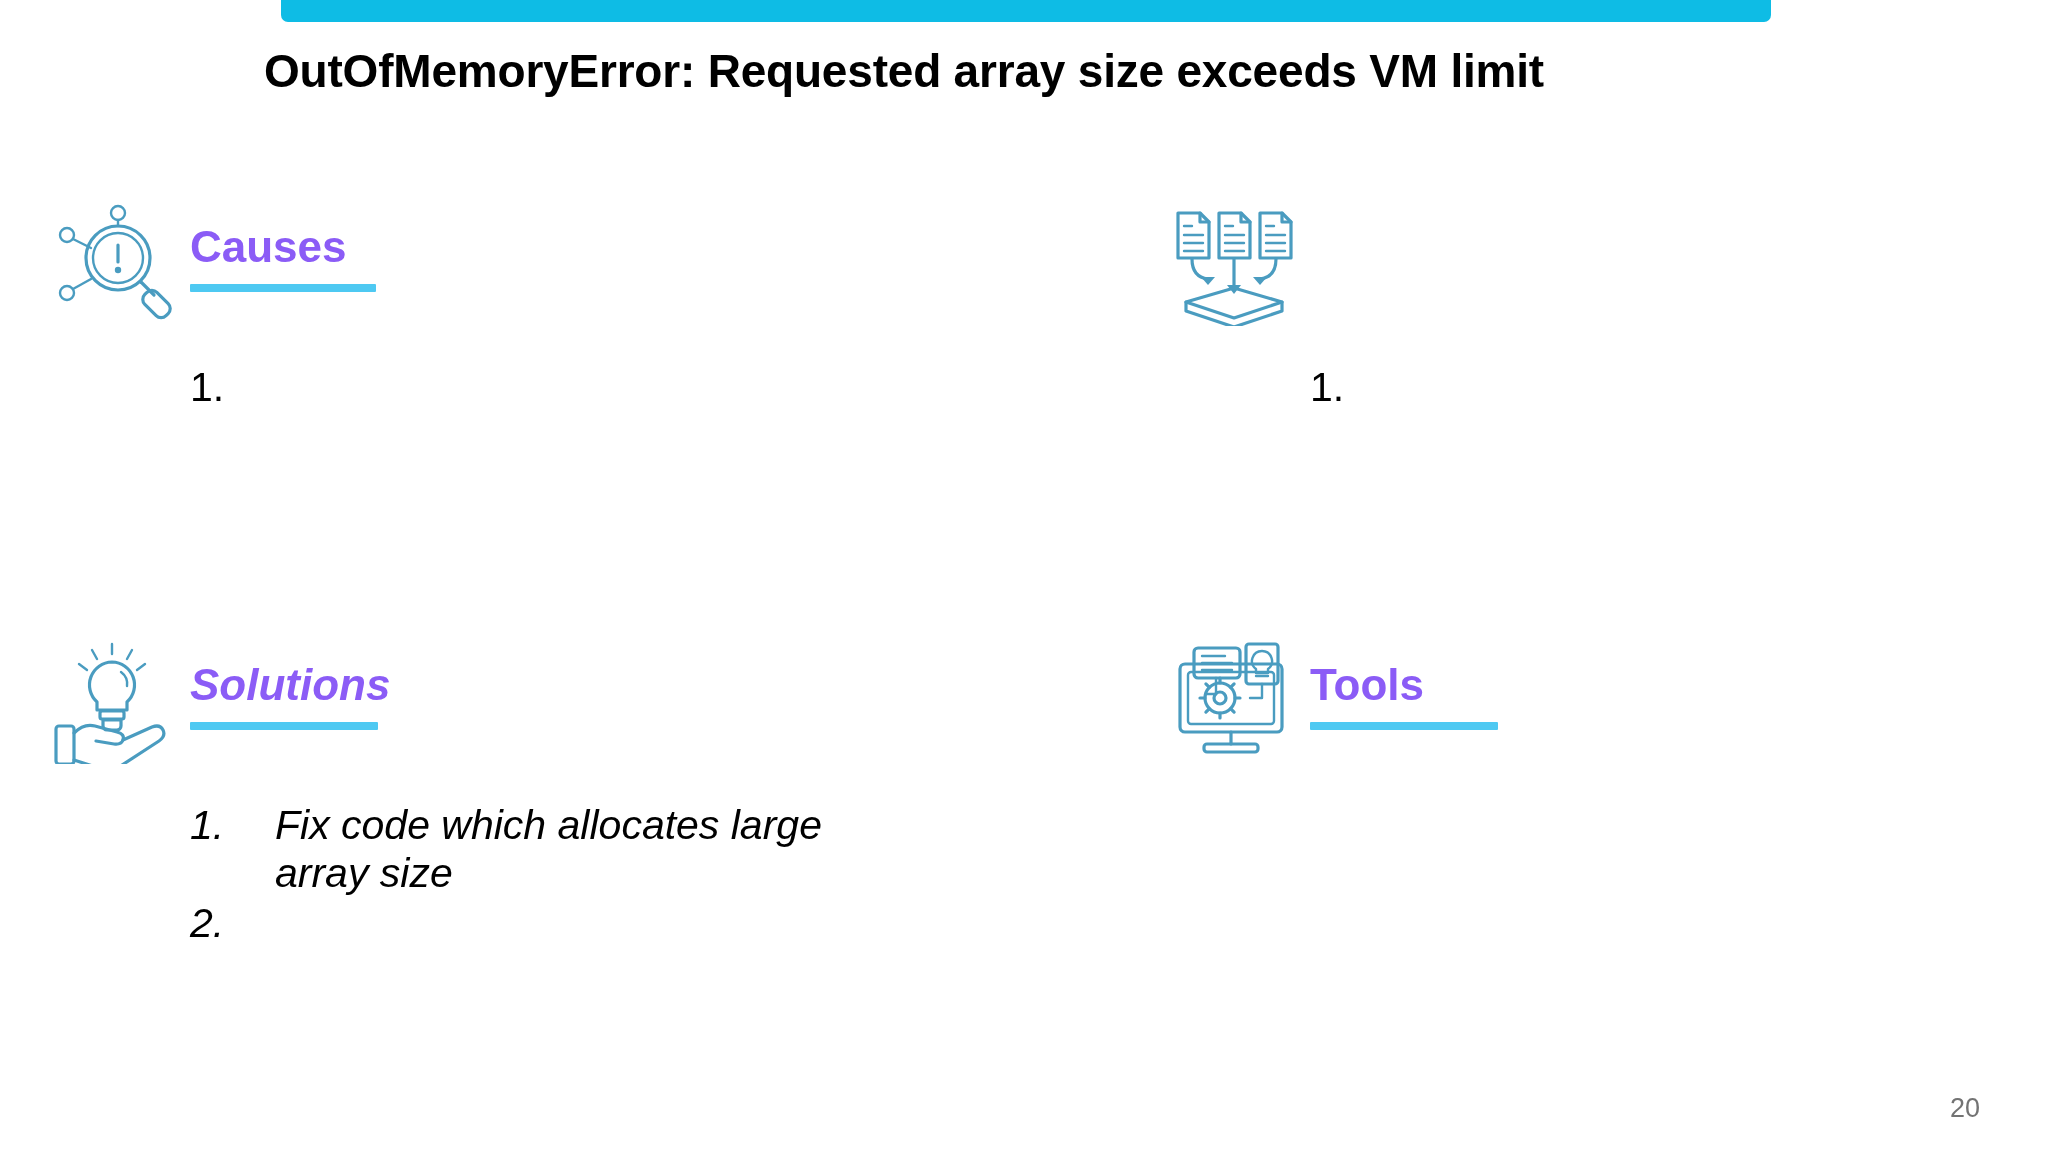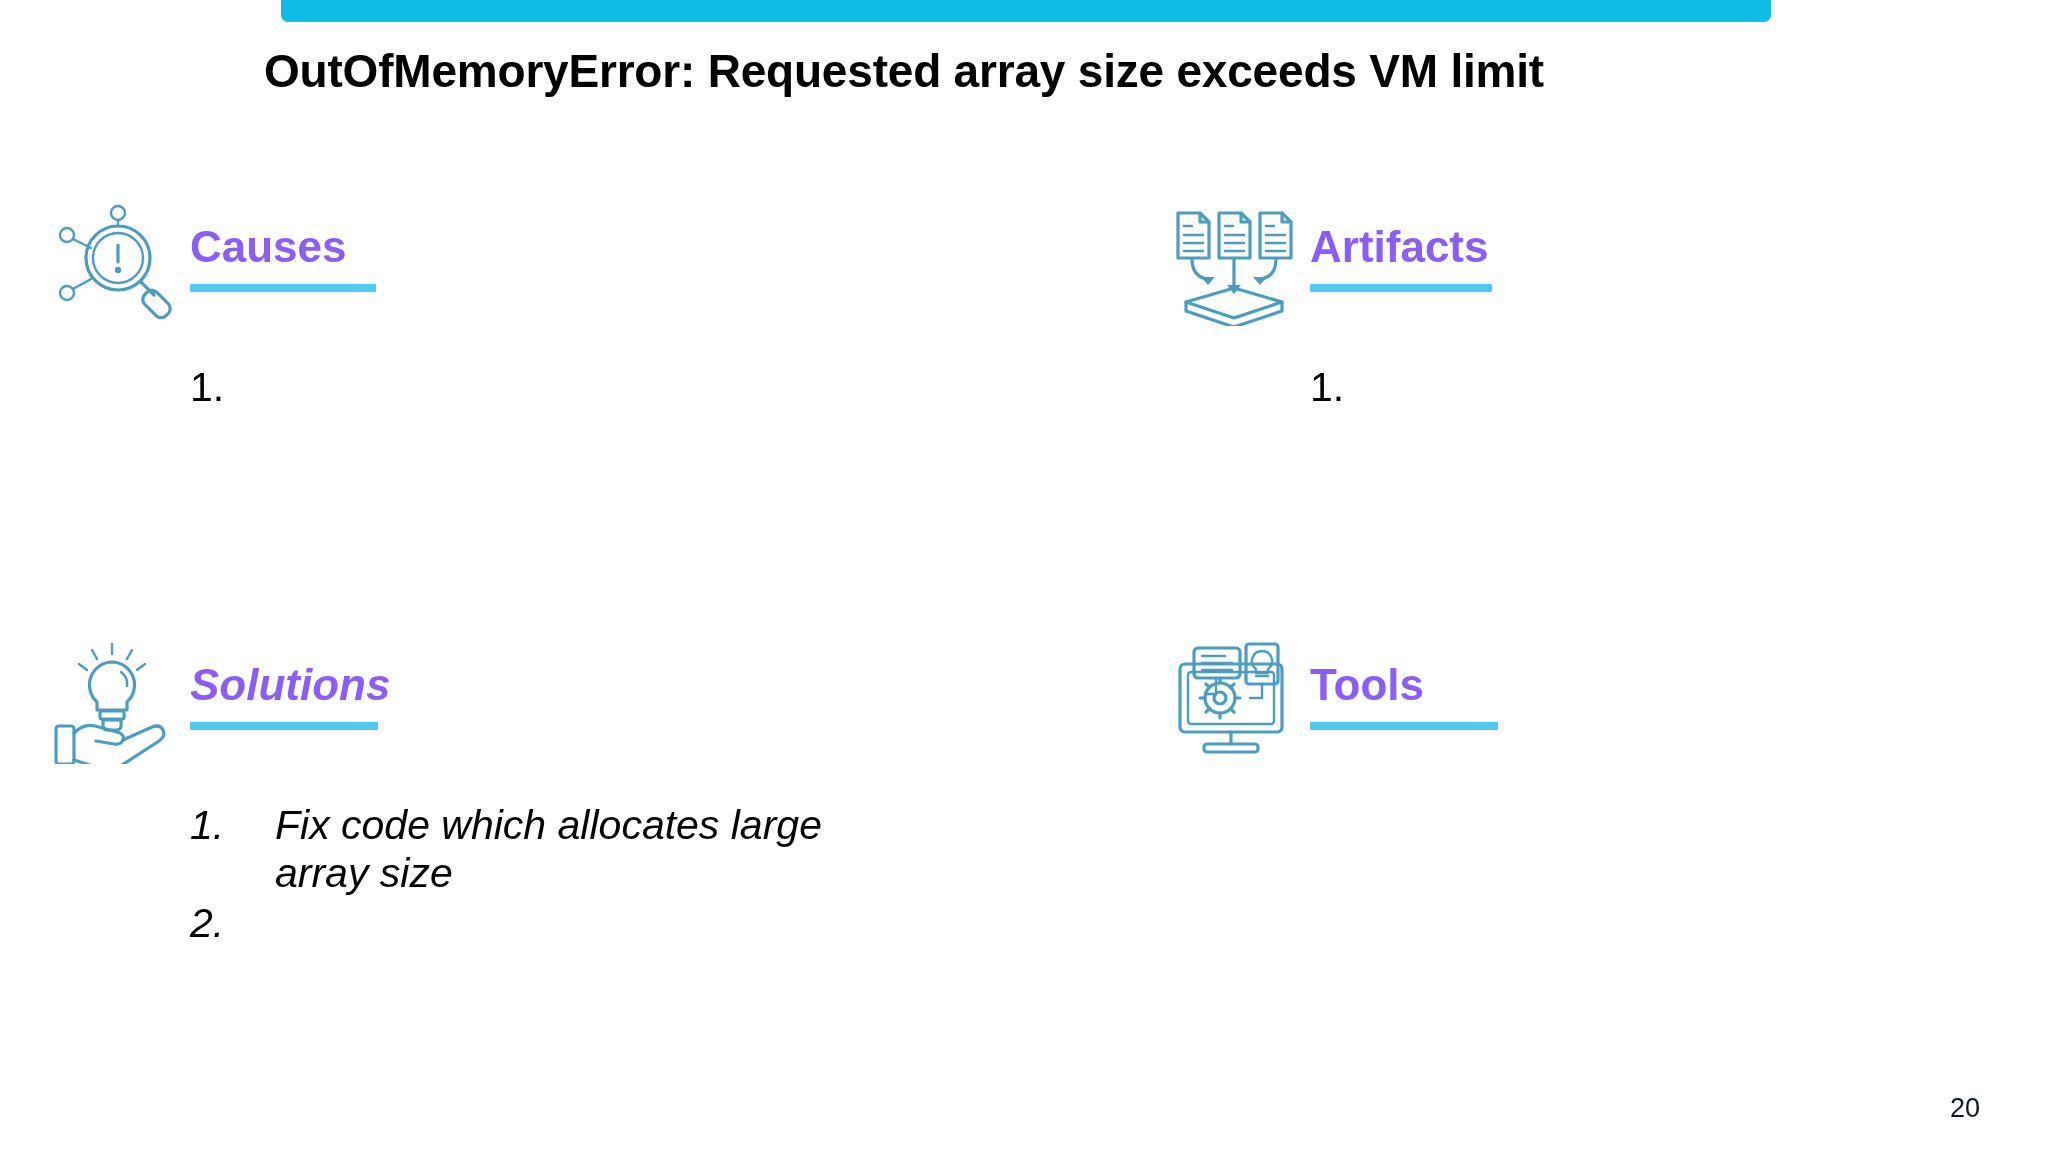"Artifacts" div.quad-title-wrap { html: <div> <div>Artifacts</div> <div></div> </div> -> none }
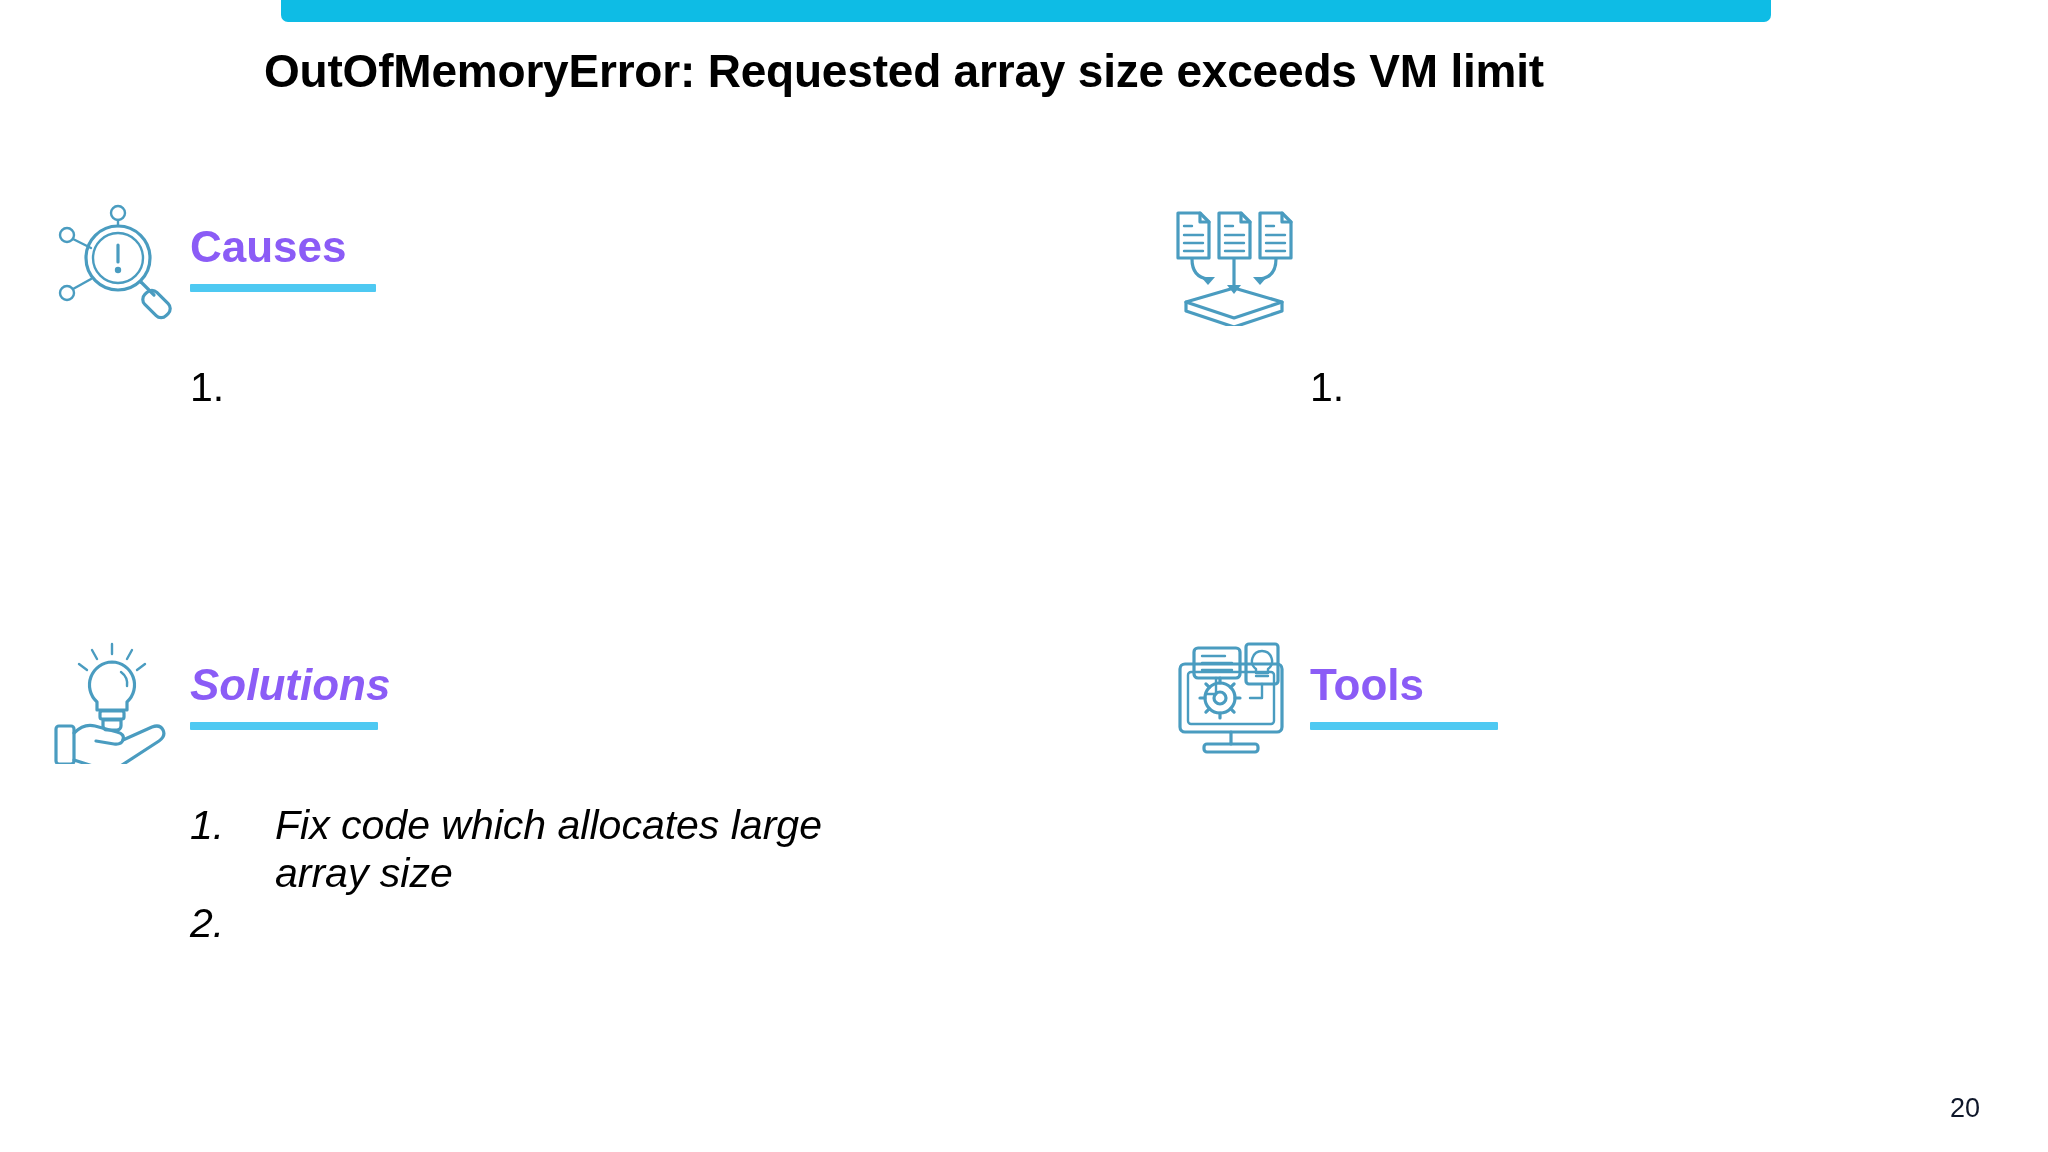"20" #page-number { color: #0f172a -> #737373 }
